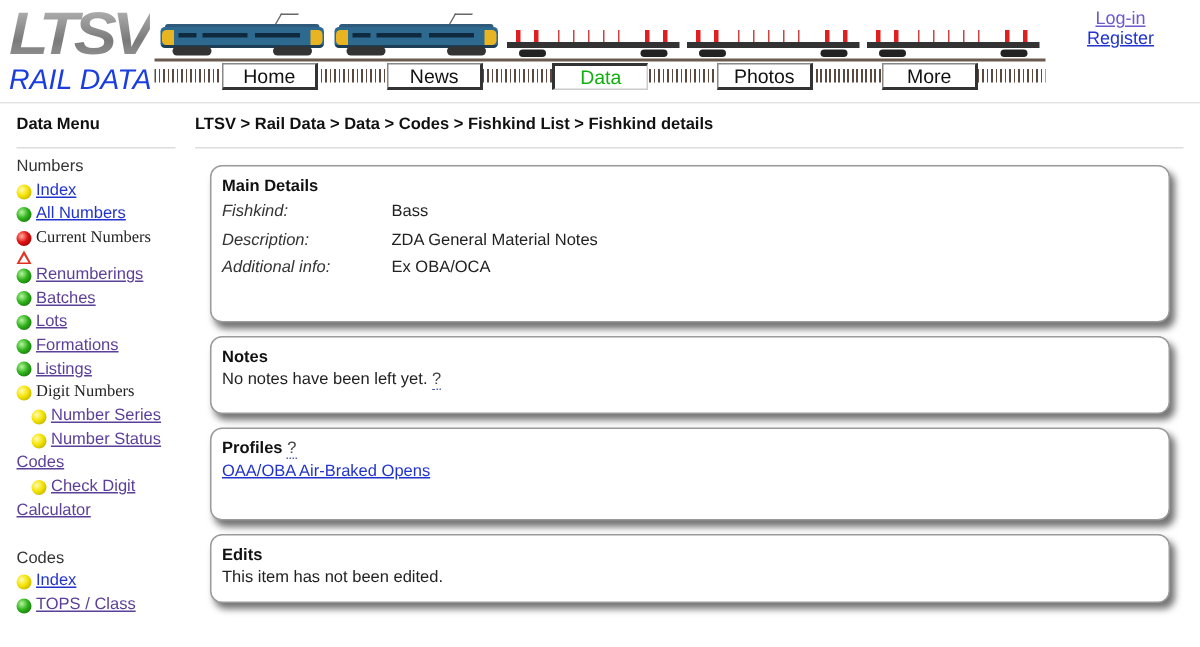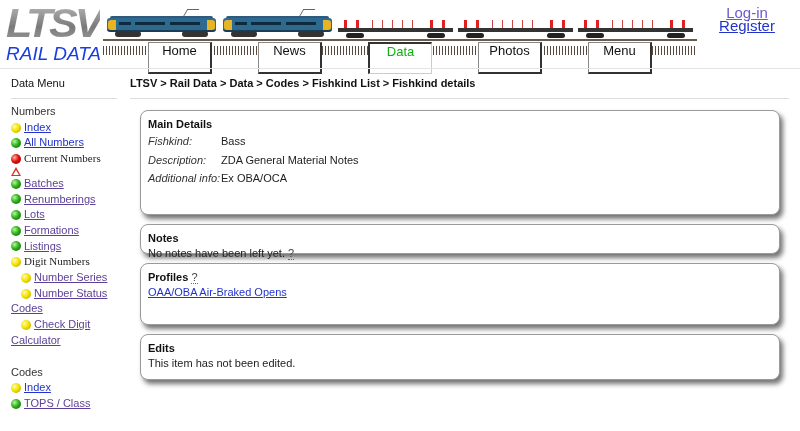"Log-in" .auth { font-size: 15px -> 12px }
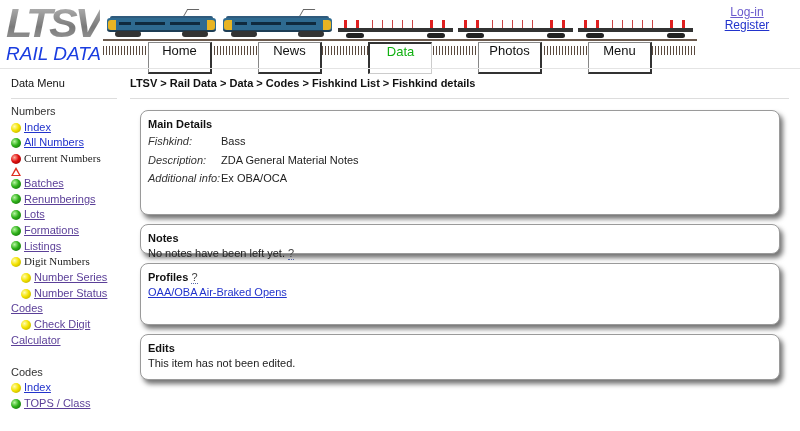"Home" .nav-btn { height: 32px -> 18px }
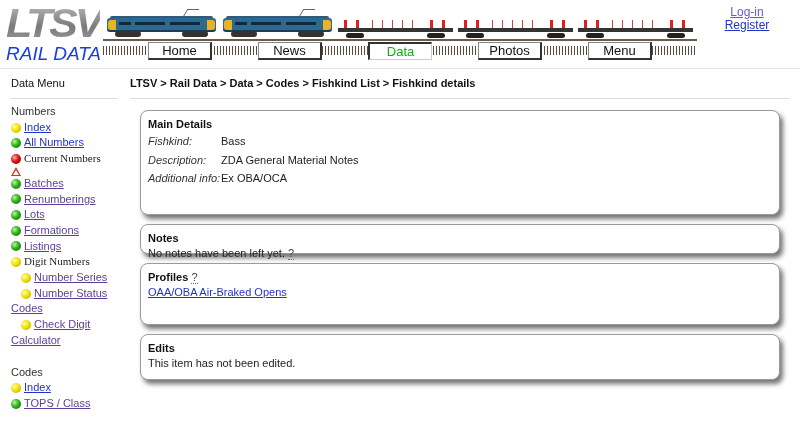"Menu" div.nav-btn { text: Menu -> More }
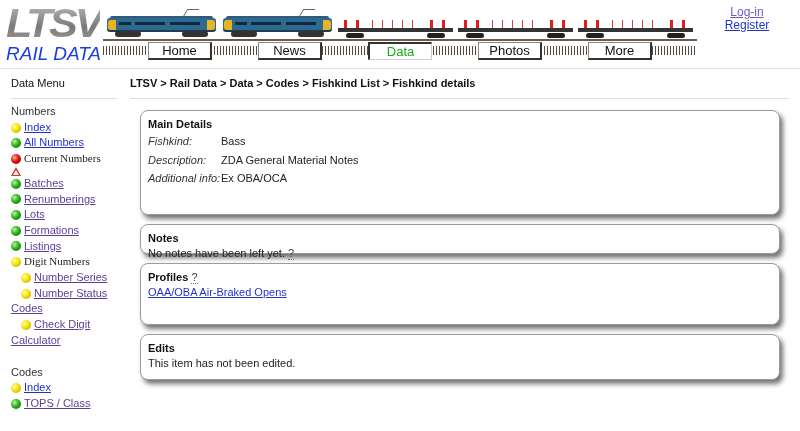"Data Menu" .sidebar h2 { font-weight: normal -> bold }
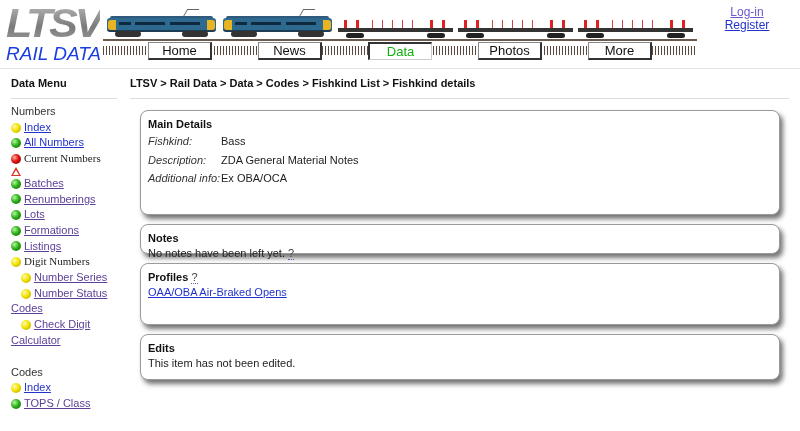"Bass" .drow .val { margin-left: none -> 40px }
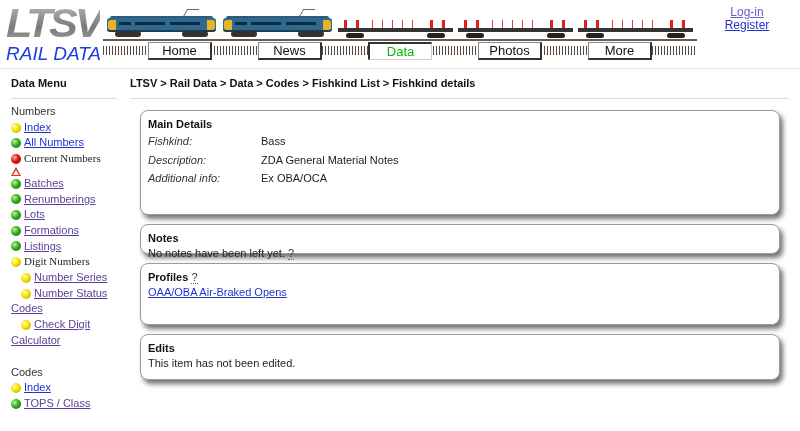"Batches" div.mi { order: before "Renumberings" -> after "Renumberings" }
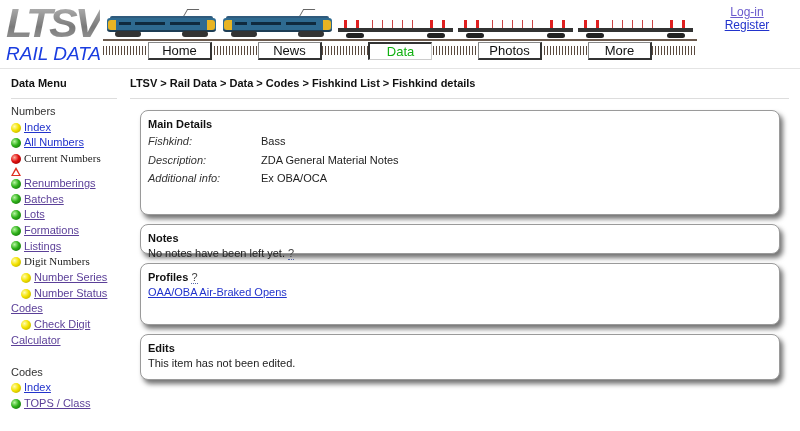"Notes" div.card { height: 30px -> 52px }
